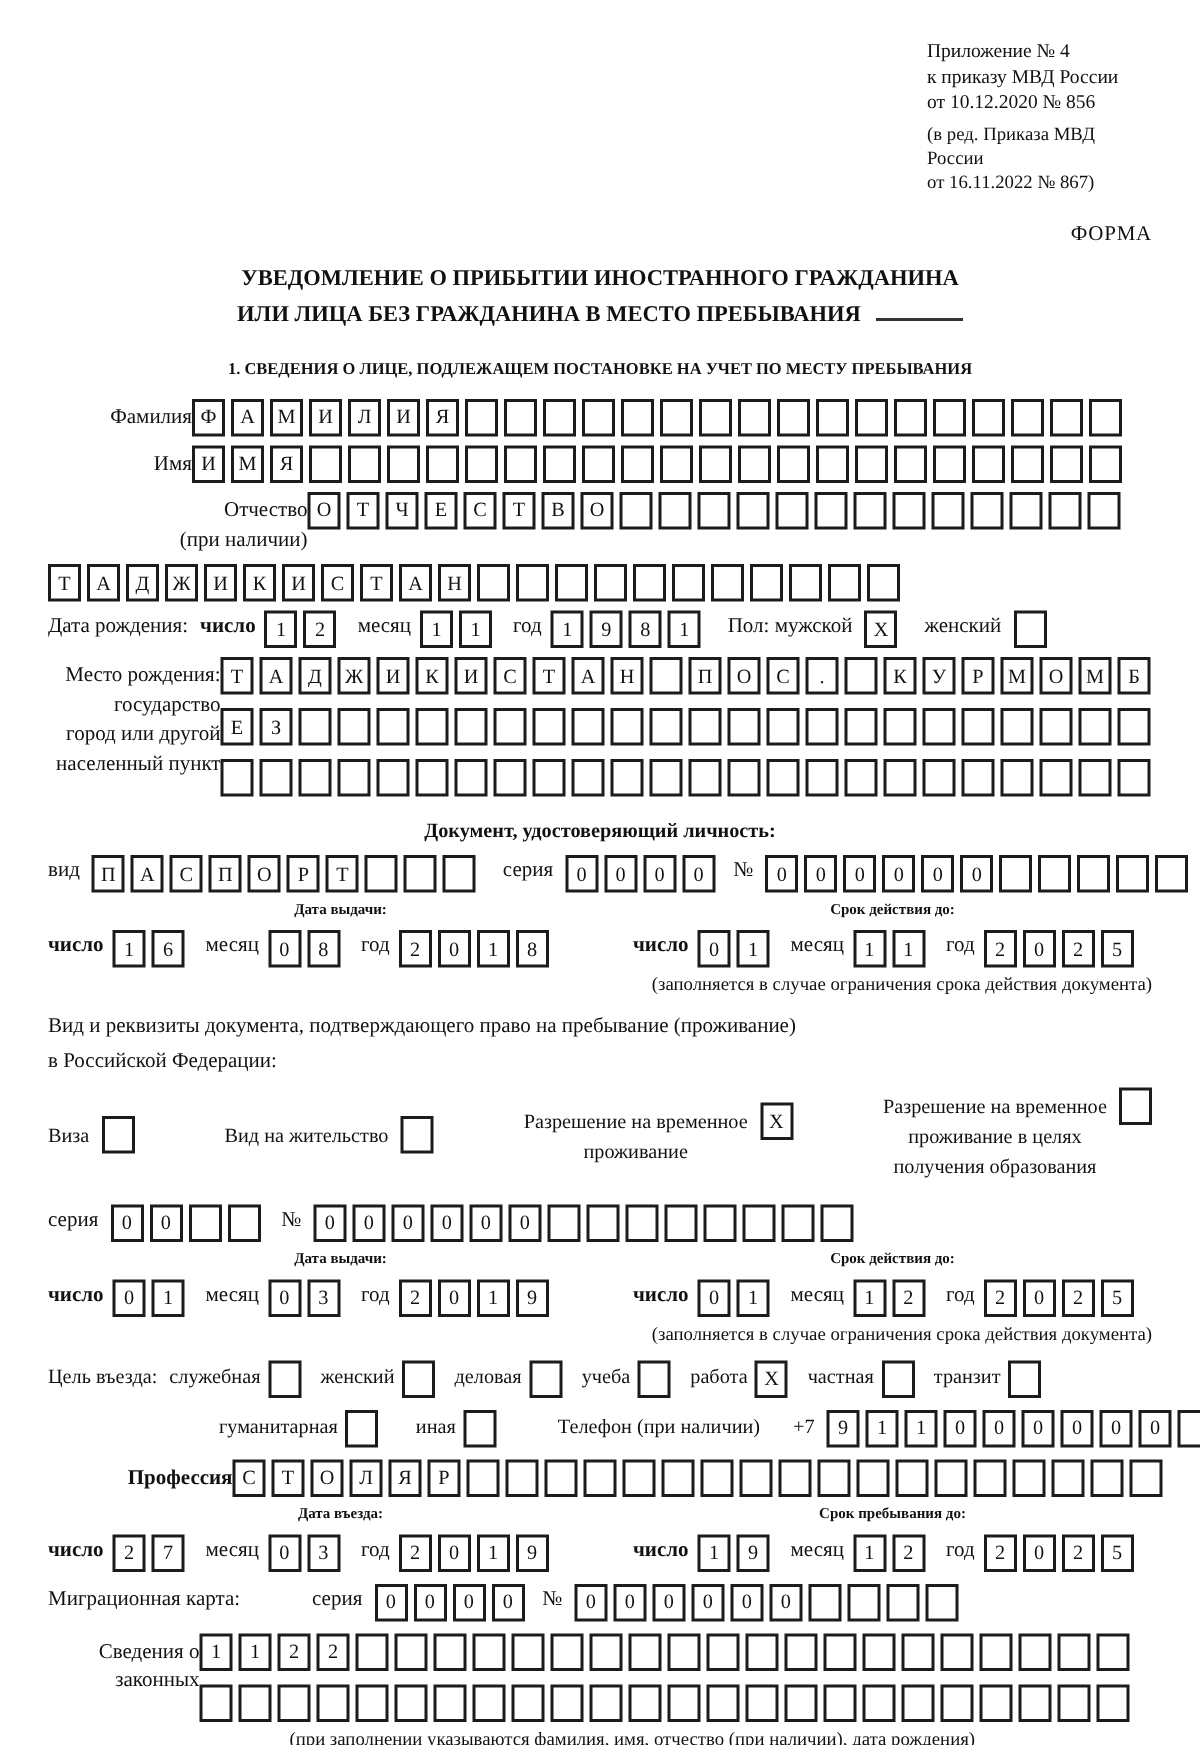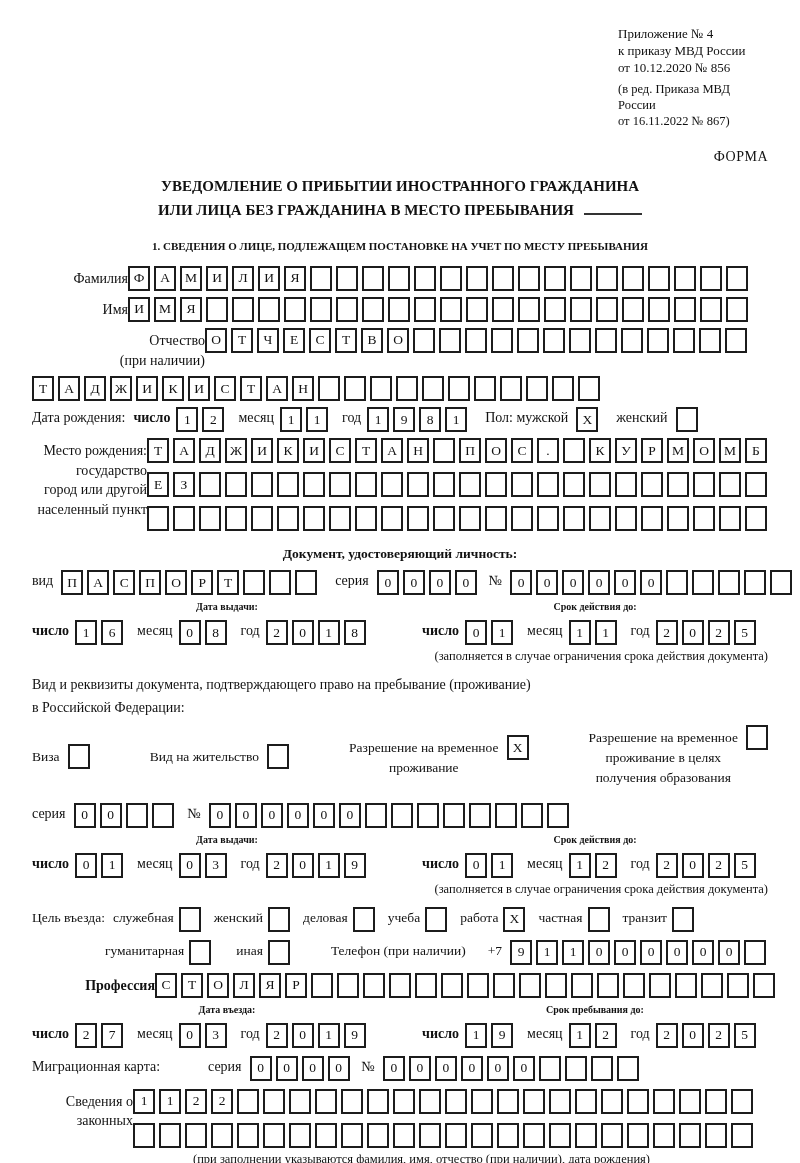"гуманитарная" .indent { margin-left: 73px -> 114px }
